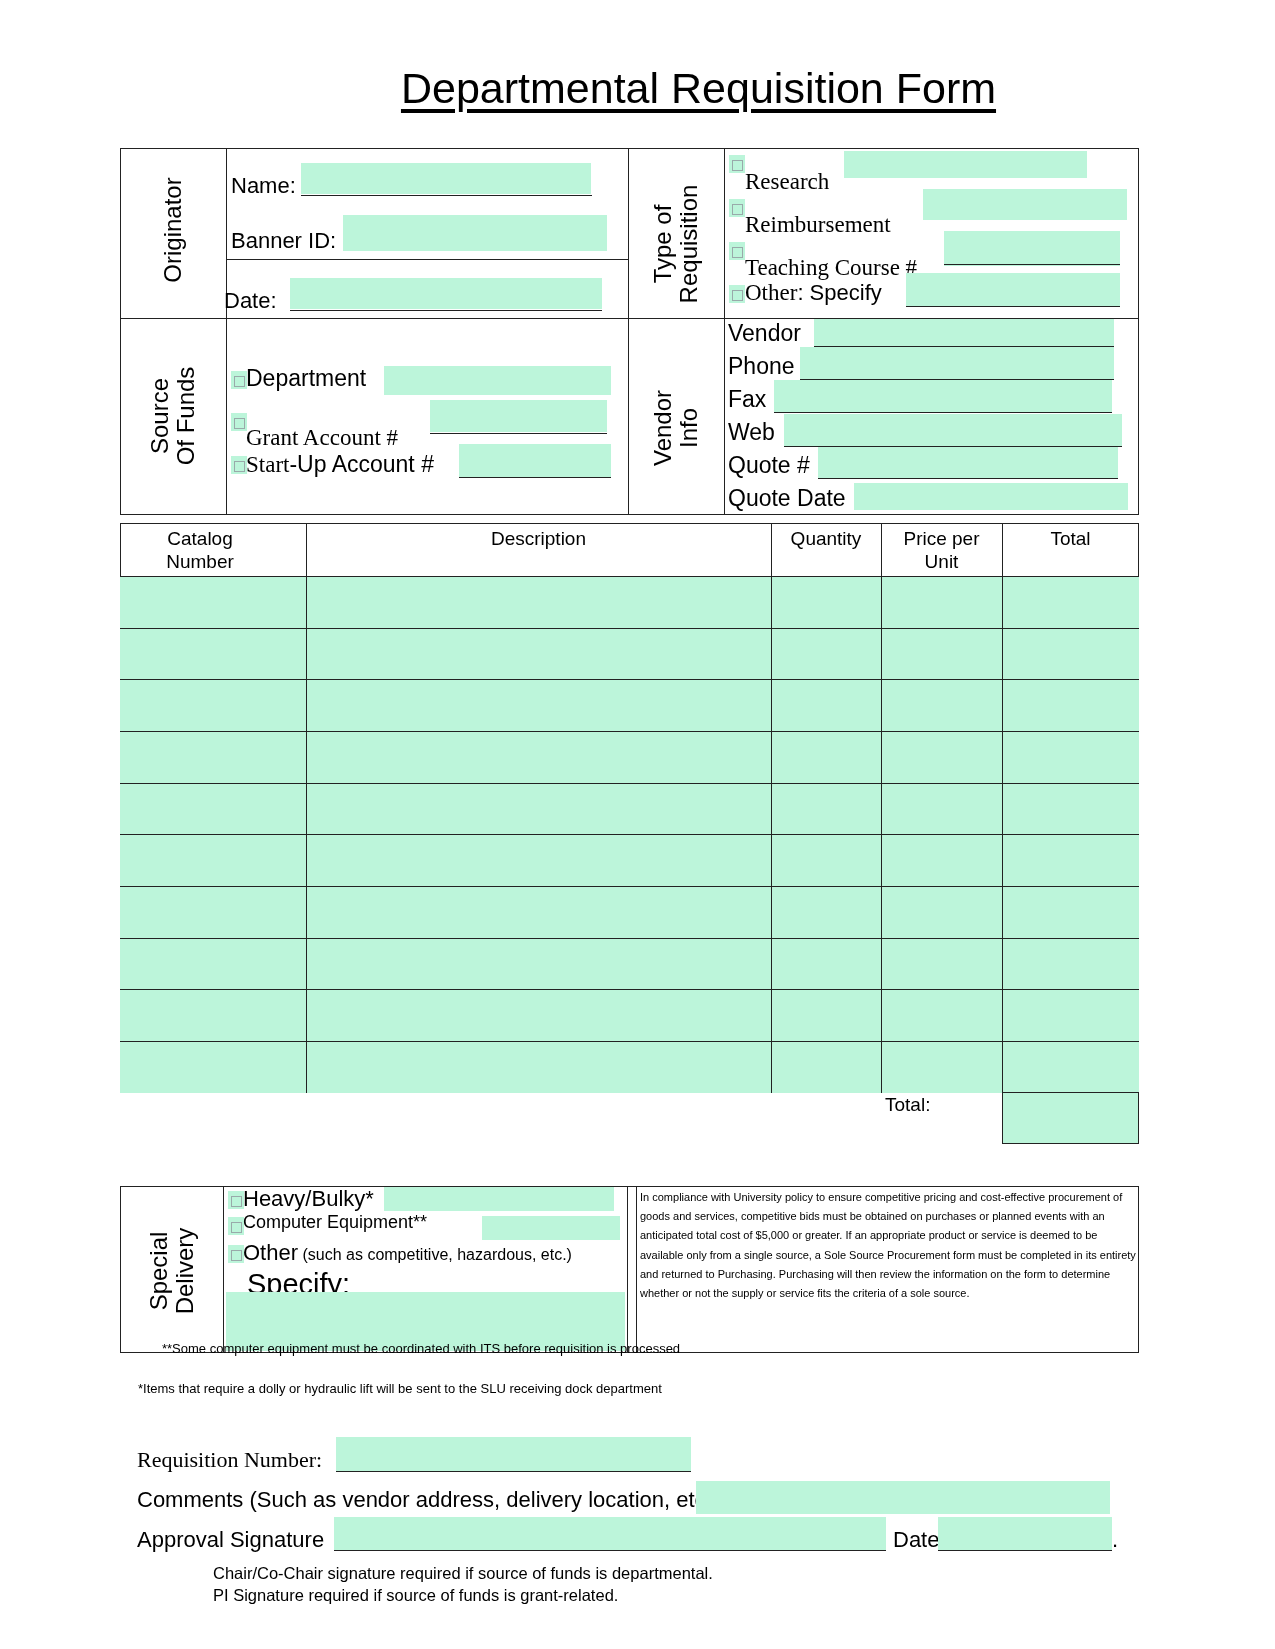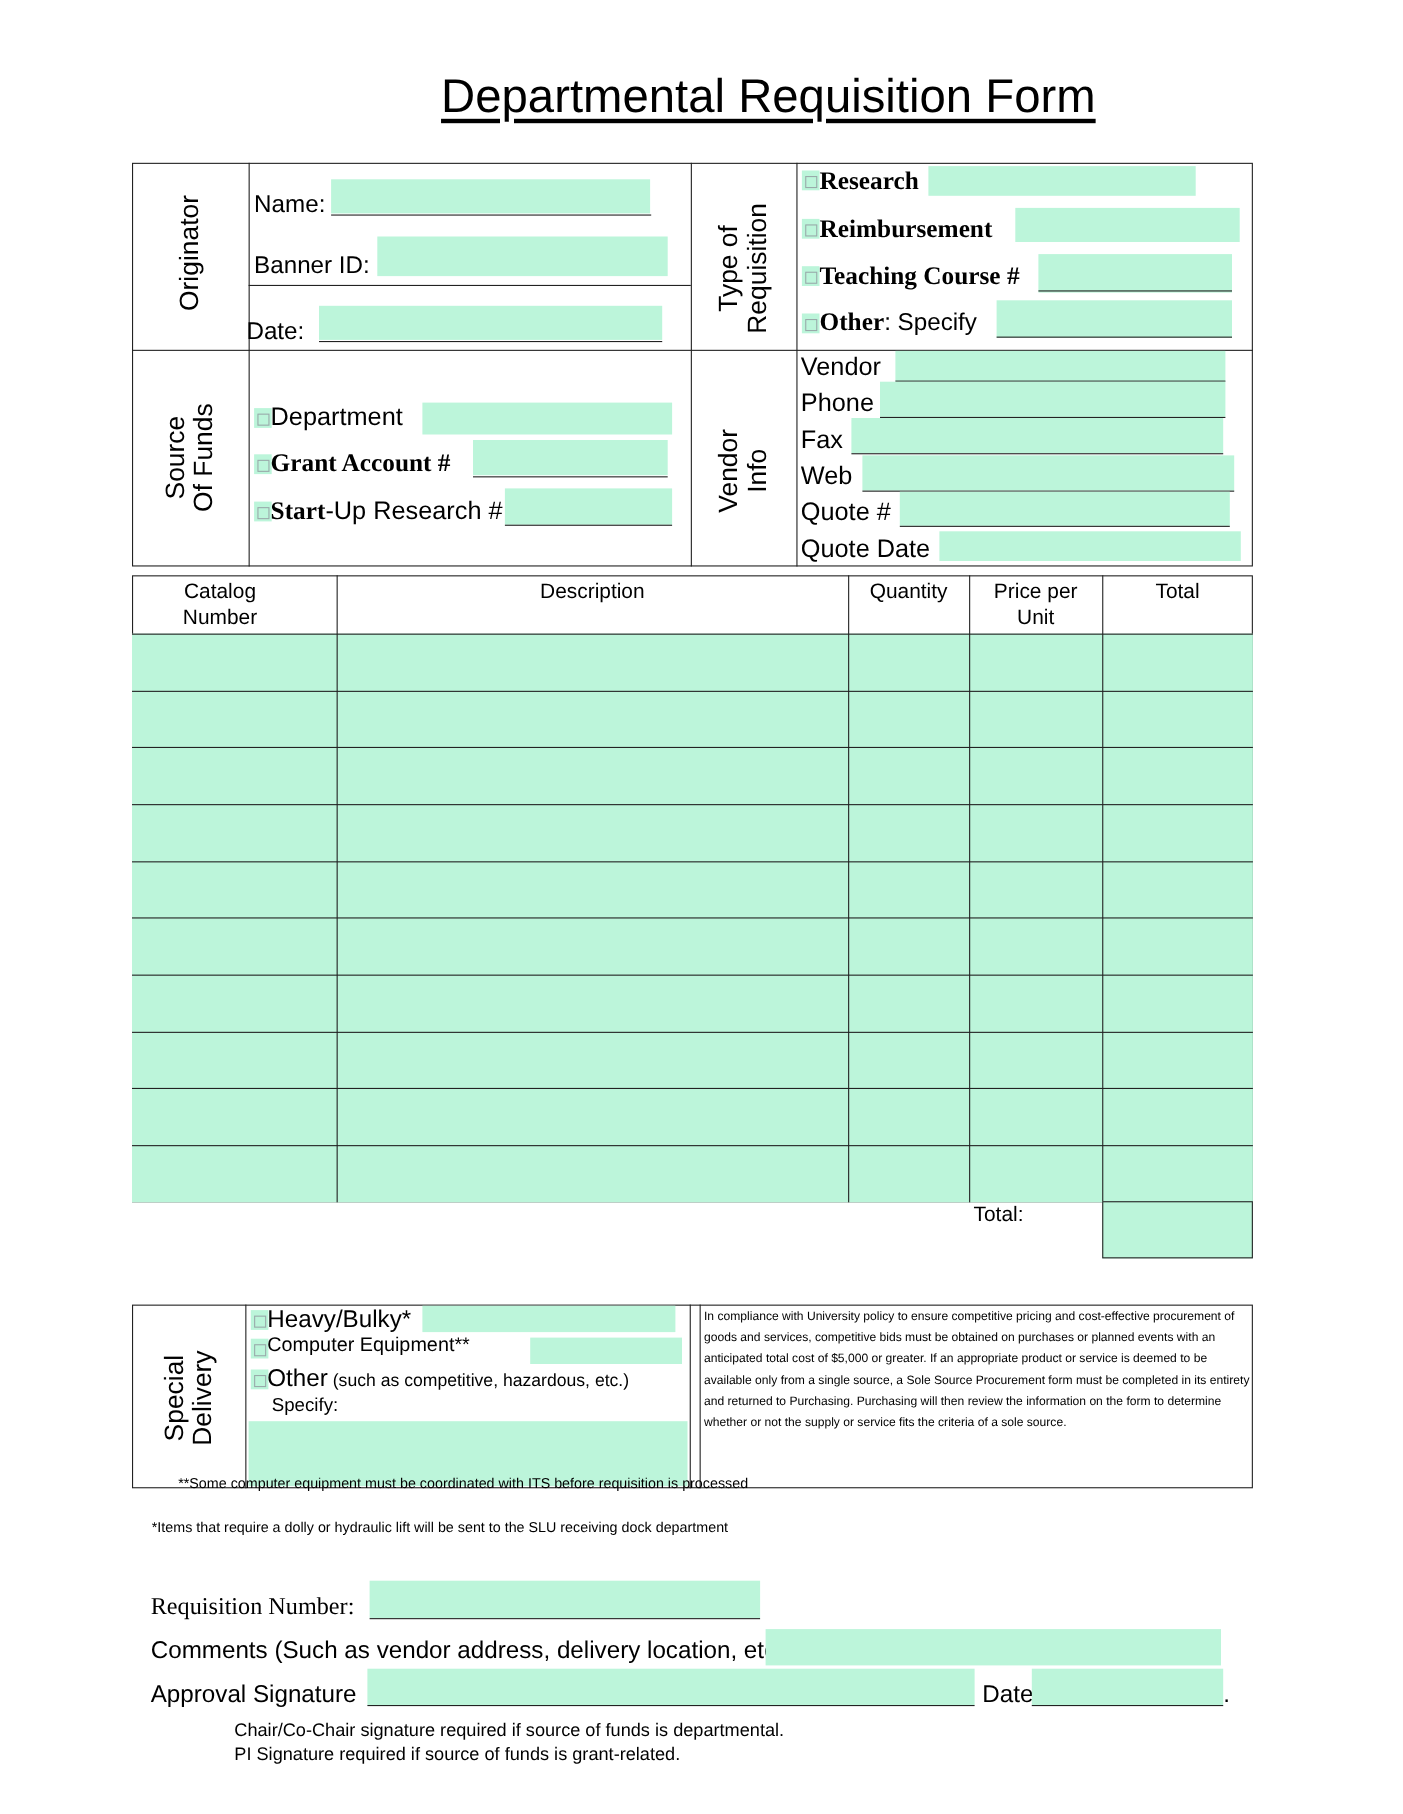"Research" .serifb { font-weight: bold -> normal; margin-top: none -> 17px }
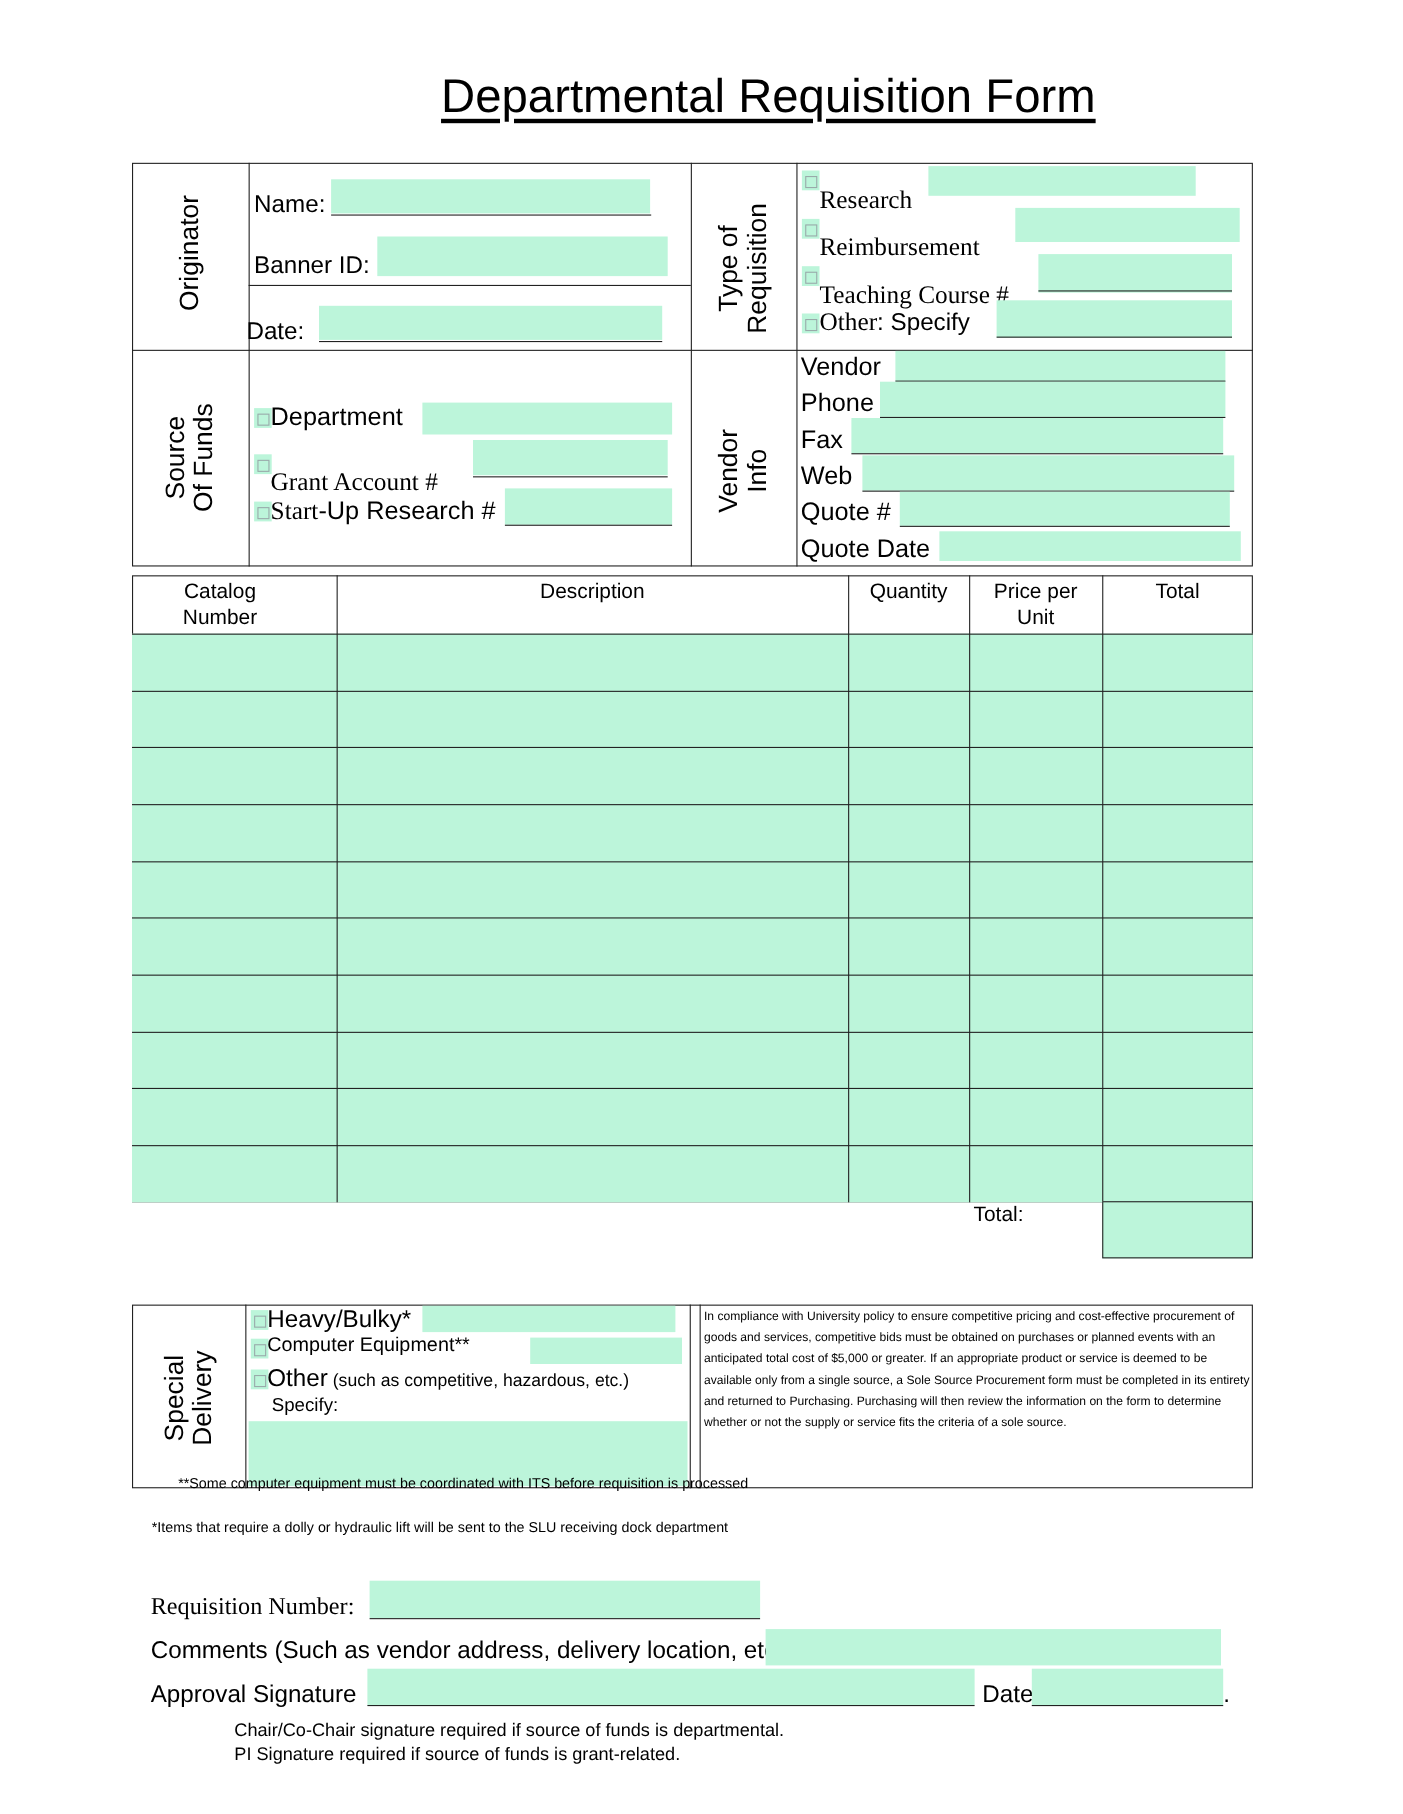"-Up Research #" span { text: Research -> Account }
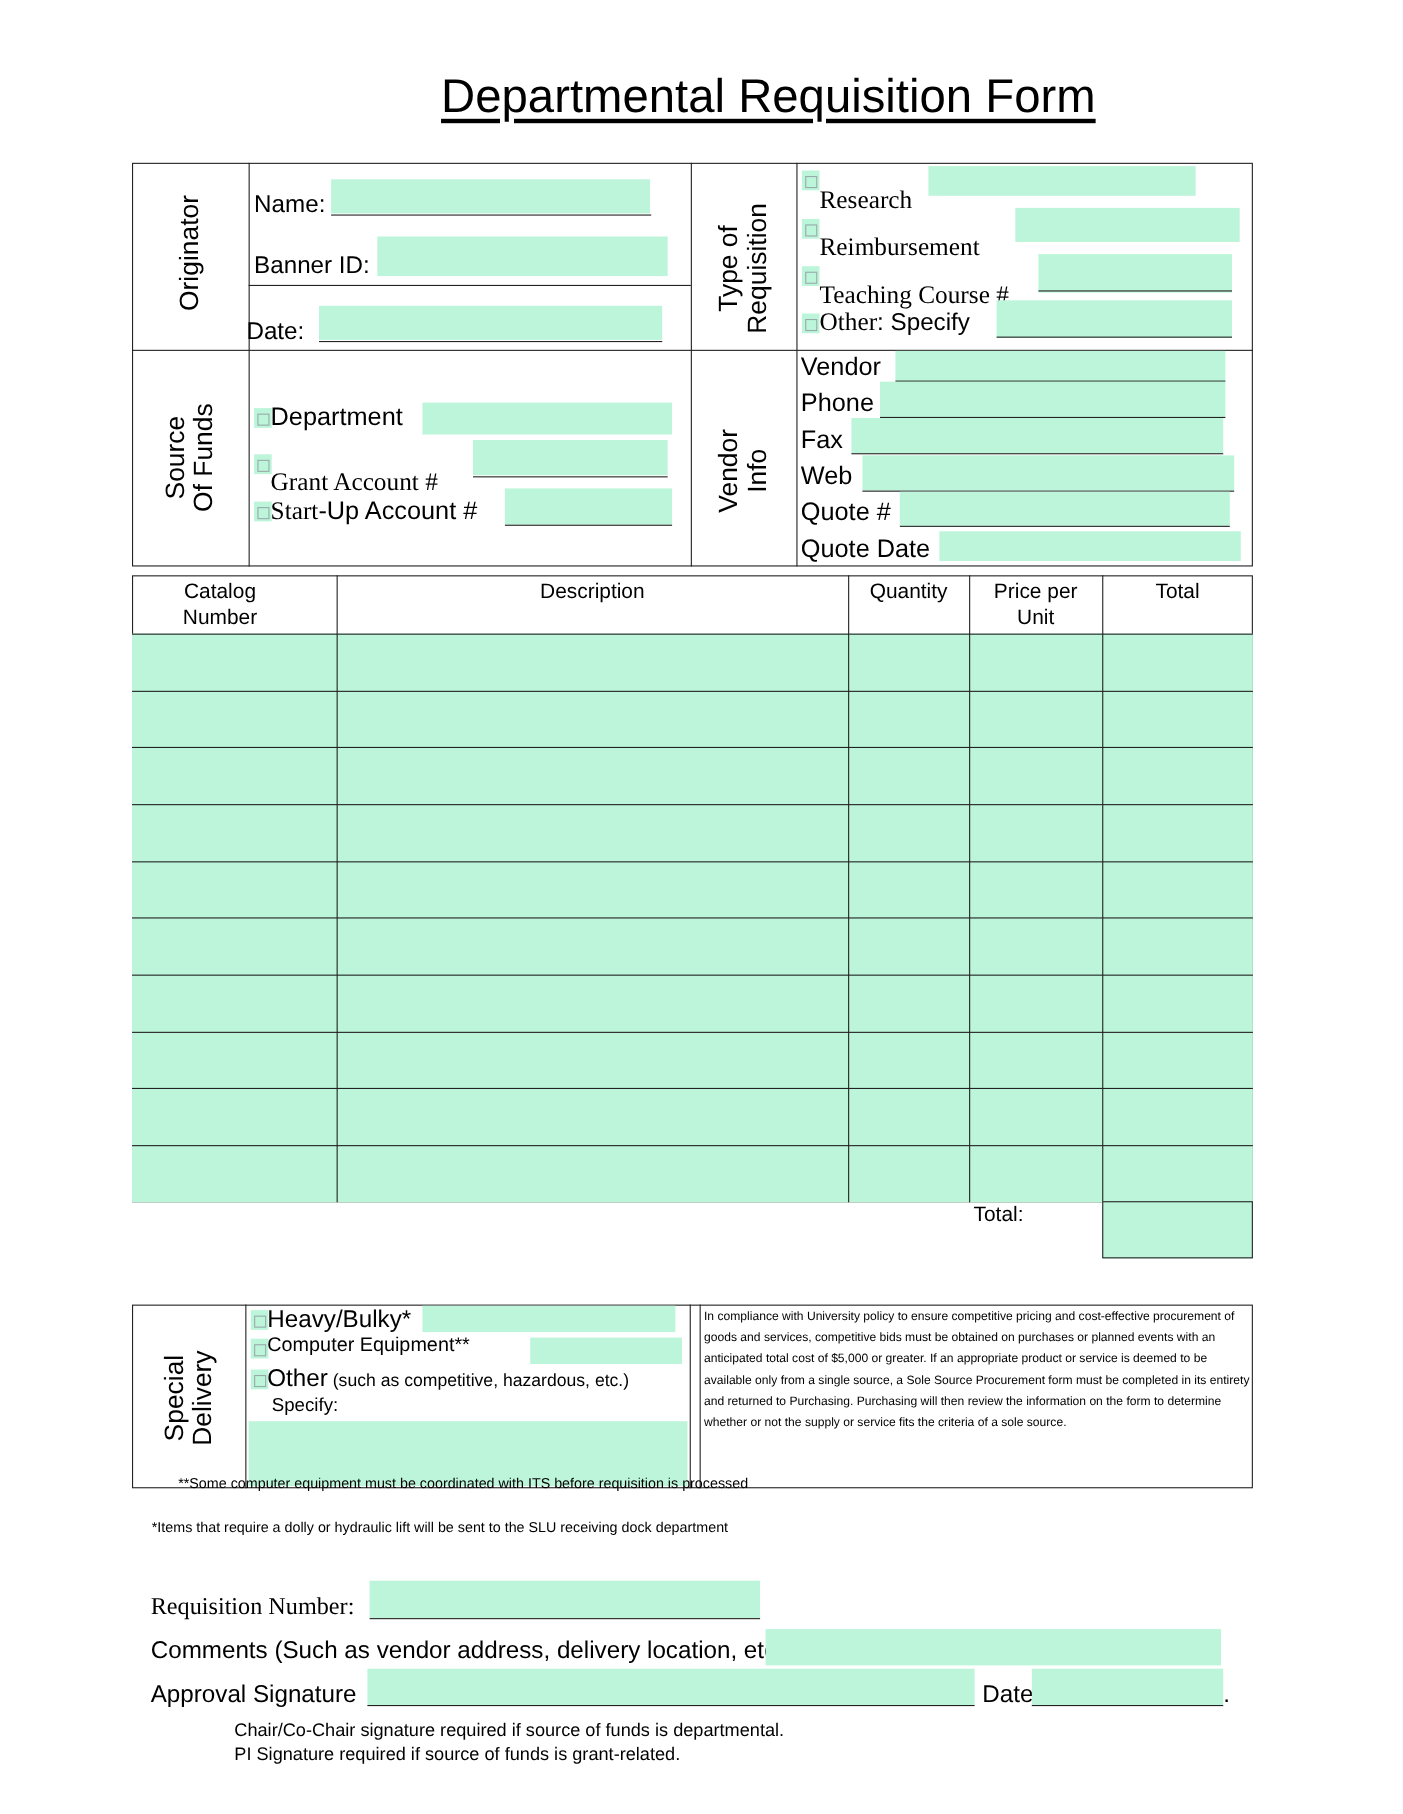"Specify:" div.lbl { font-size: 17px -> 29px }
